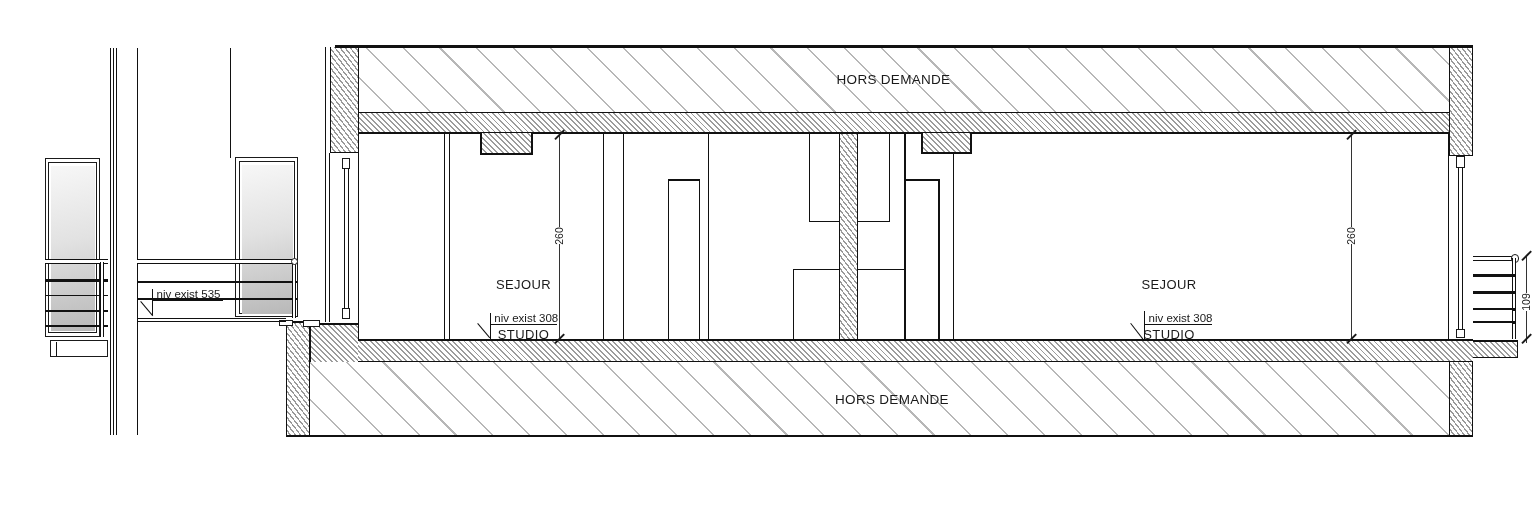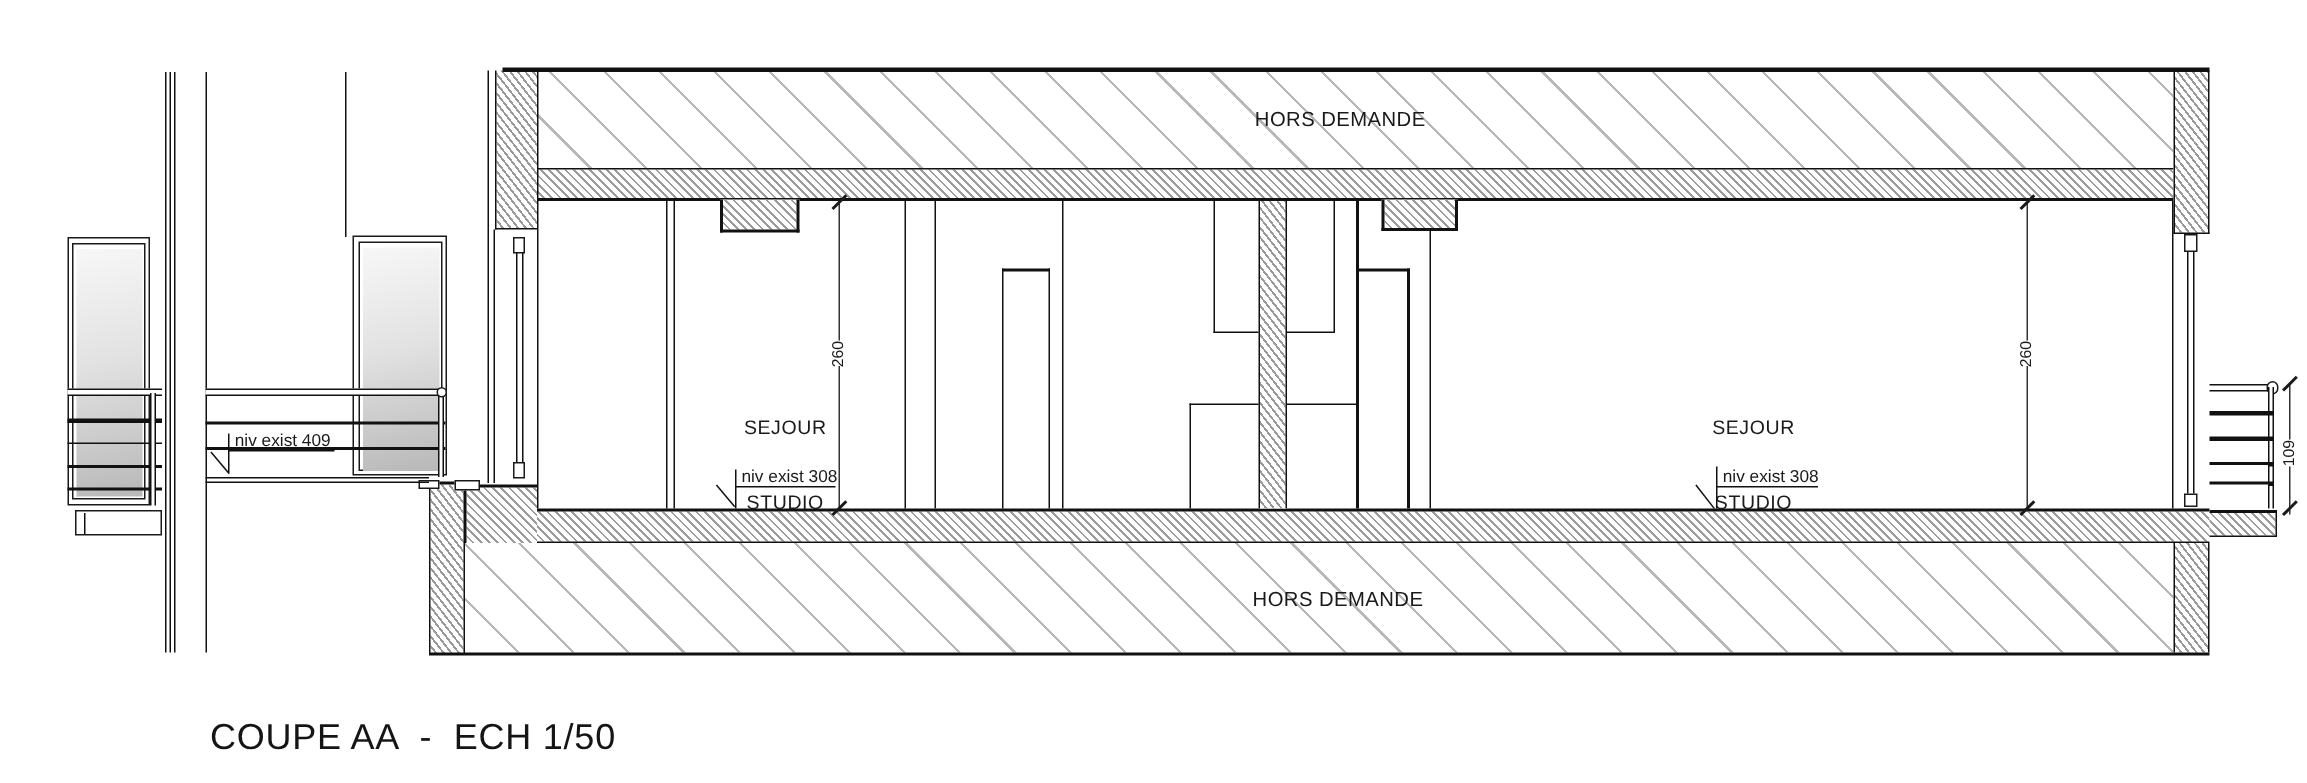"niv exist 409" div.txt { text: 409 -> 535 }
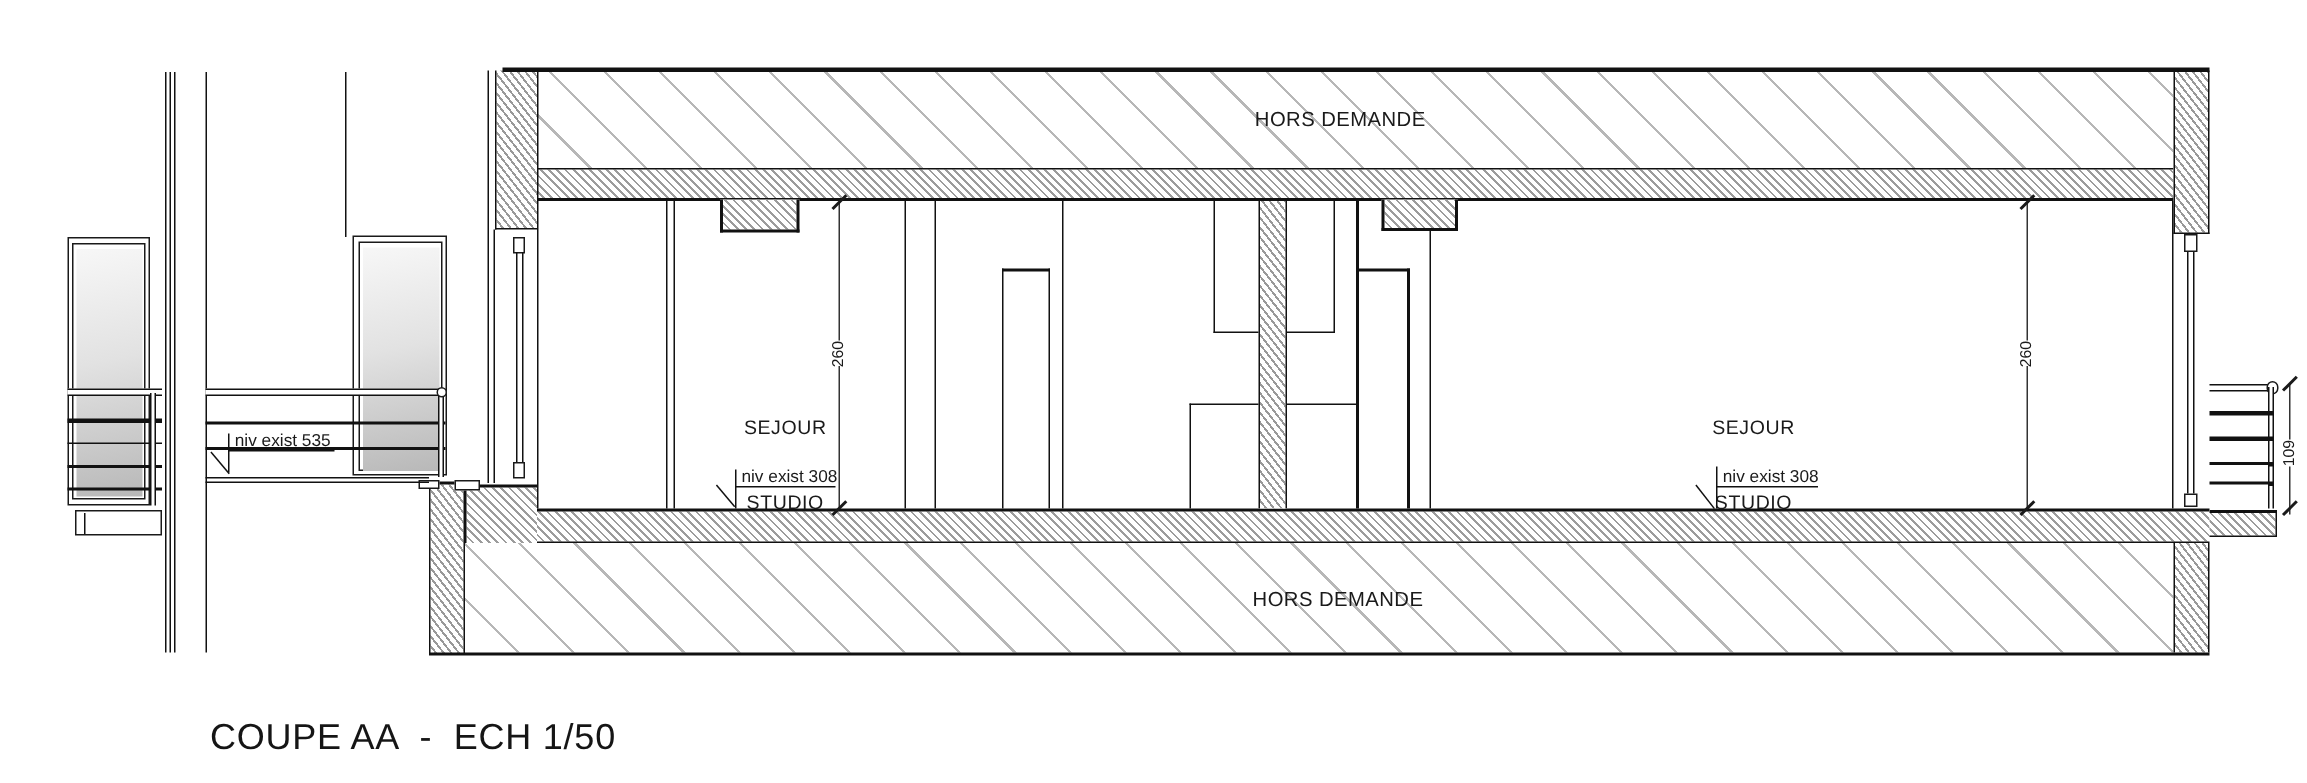"COUPE AA - ECH 1/50" div.txt { html: <div>COUPE AA - ECH 1/50</div> -> none }
